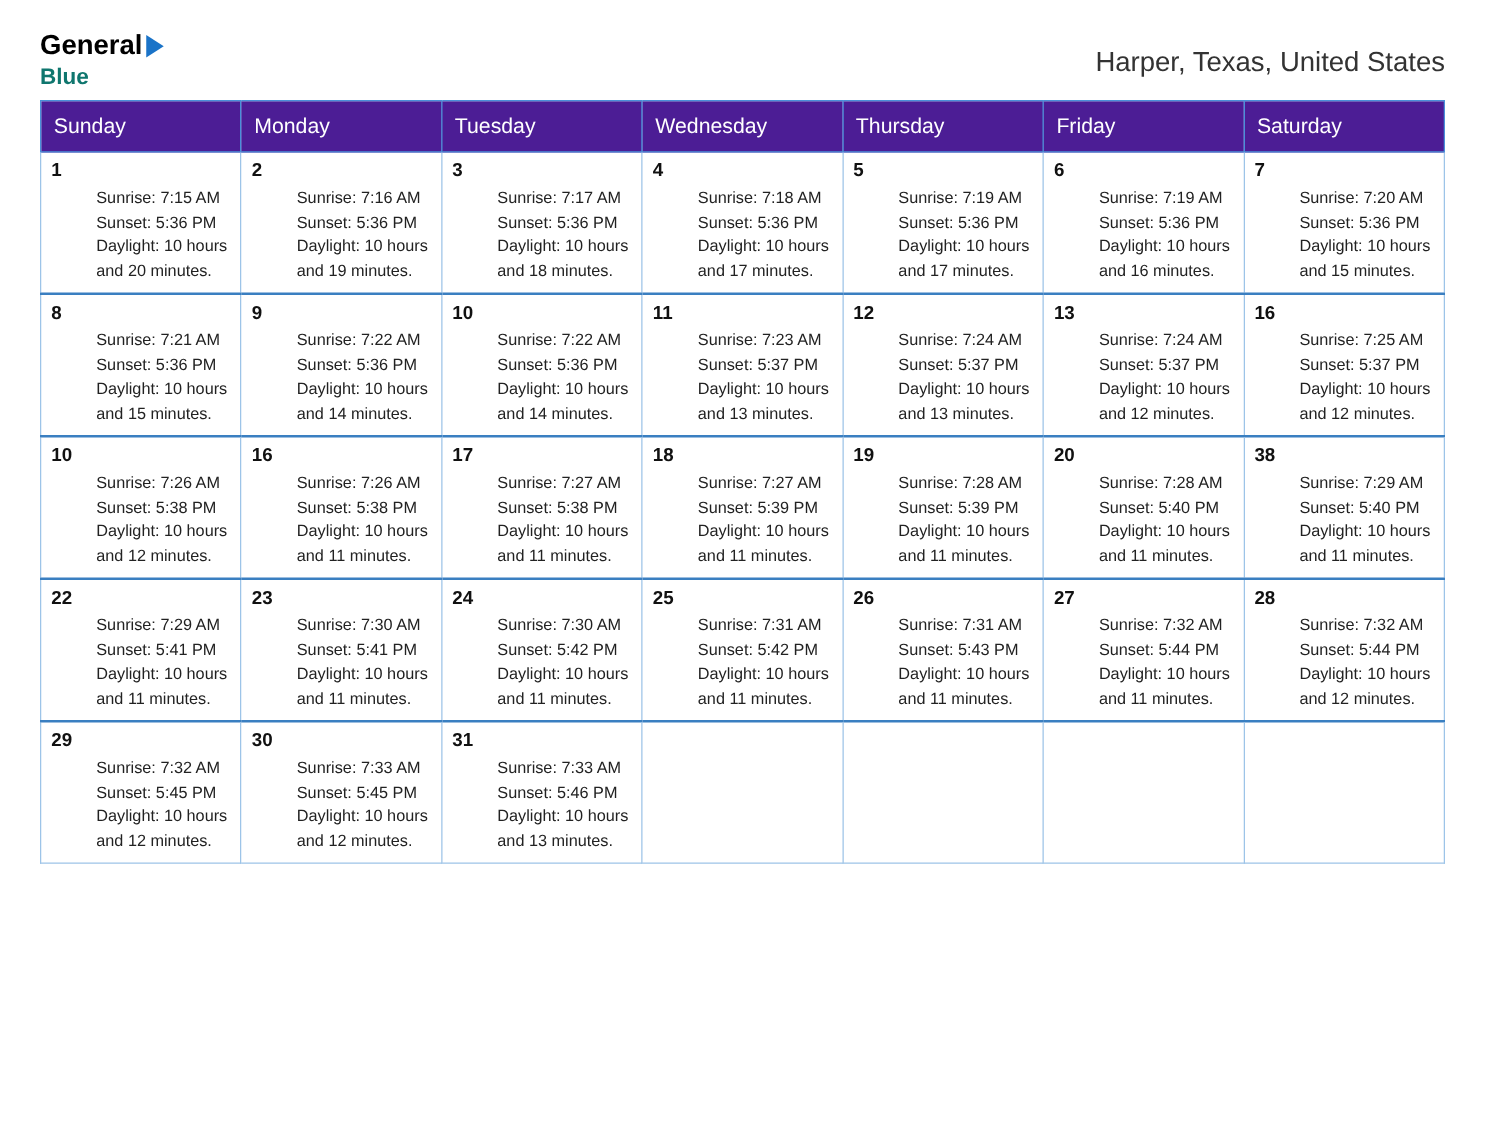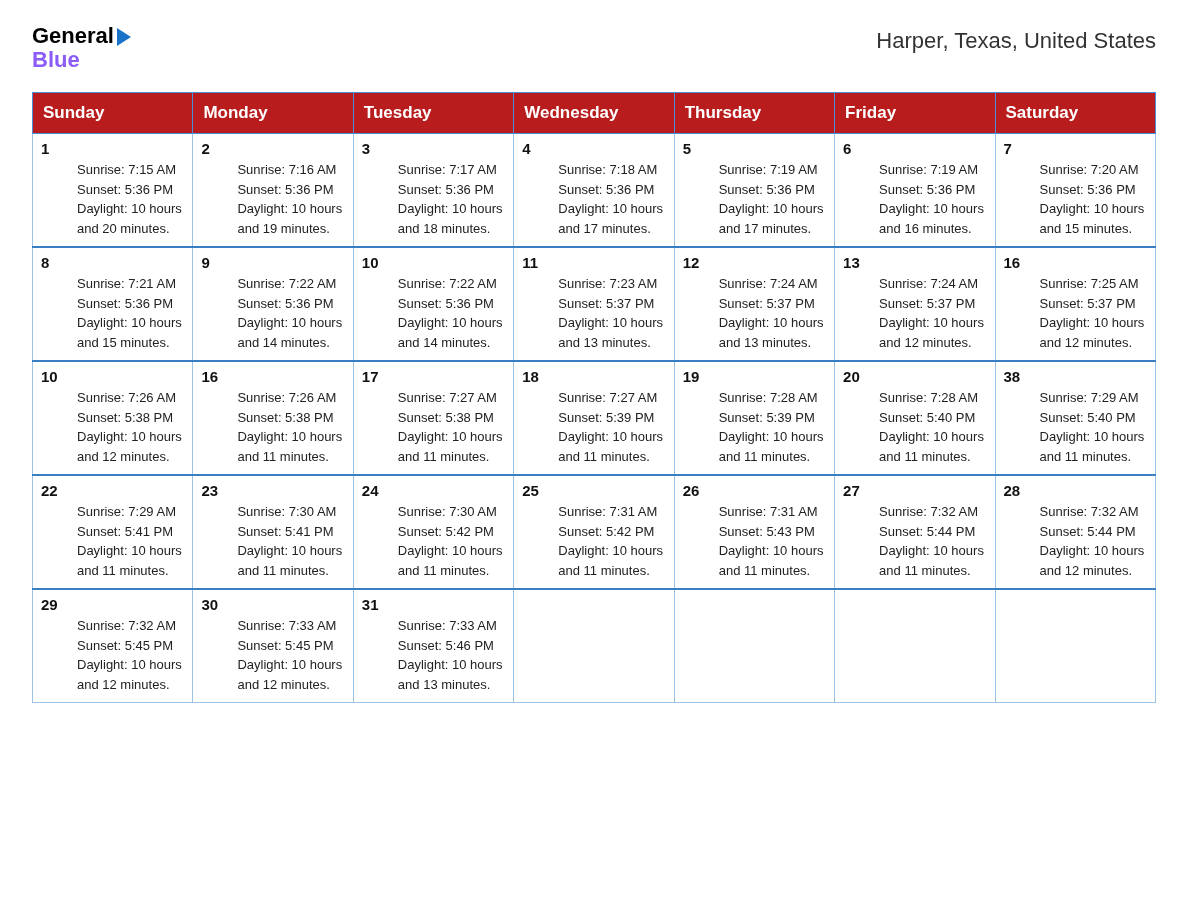"General" .header-area { align-items: flex-start -> center; margin-bottom: 20px -> 8px }
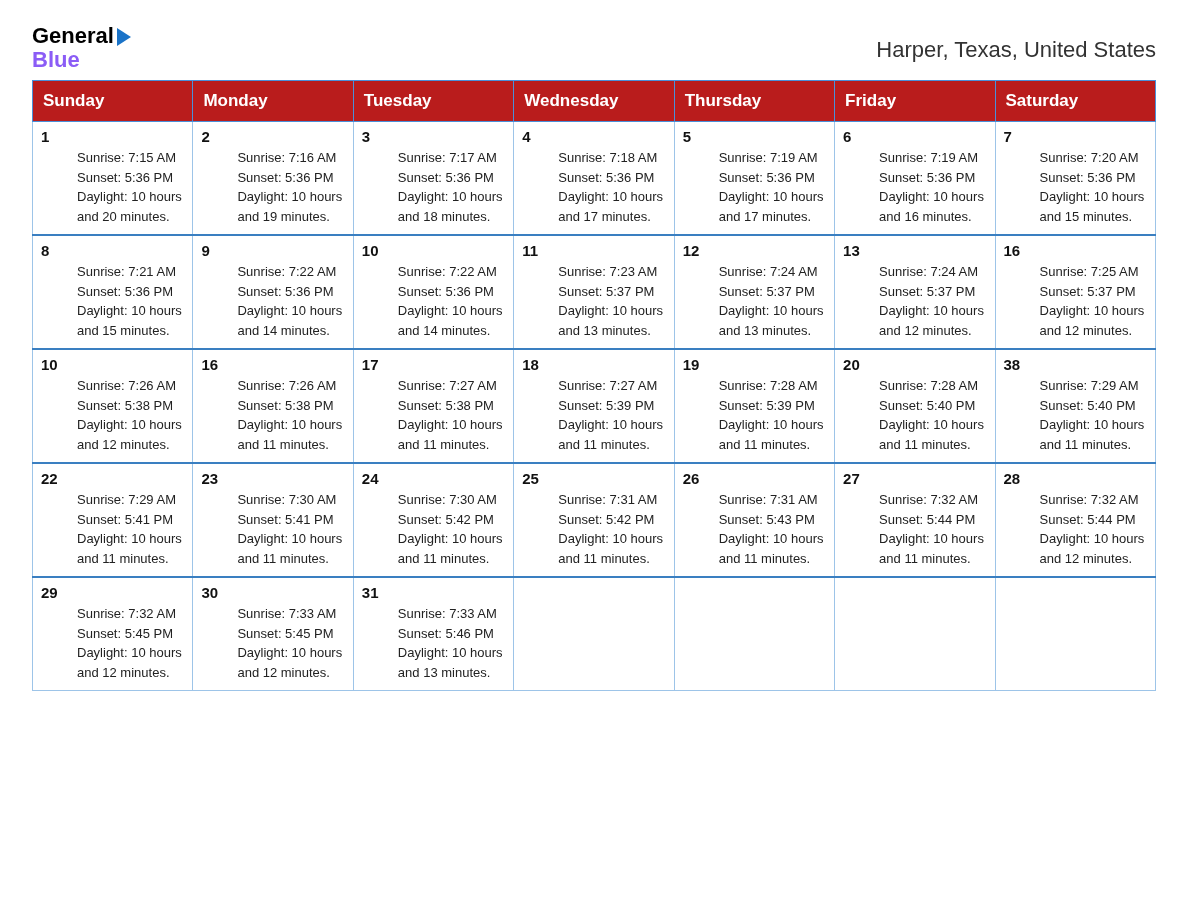"Blue" span { color: #8b5cf6 -> #0f766e; font-size: 22px -> 18px }
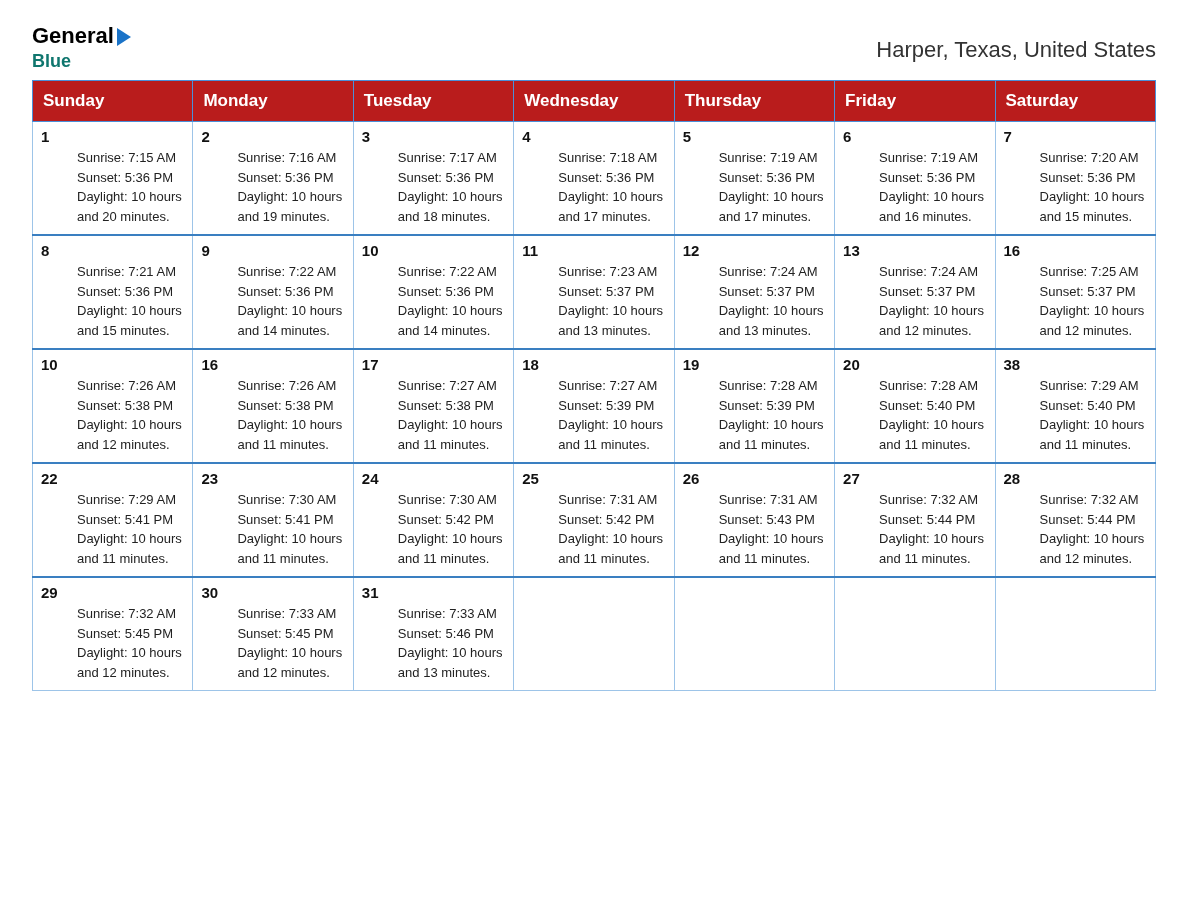"Sunday" .calendar-table th { background-color: #b91c1c -> #4c1d95; font-weight: bold -> normal }
